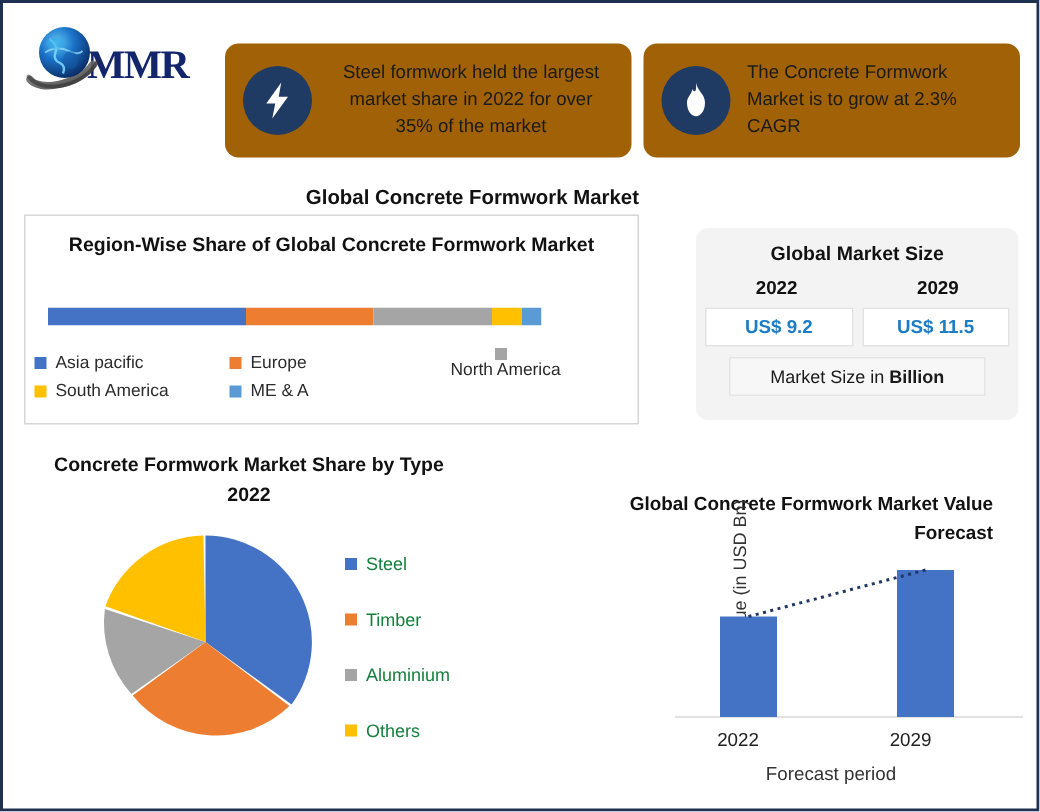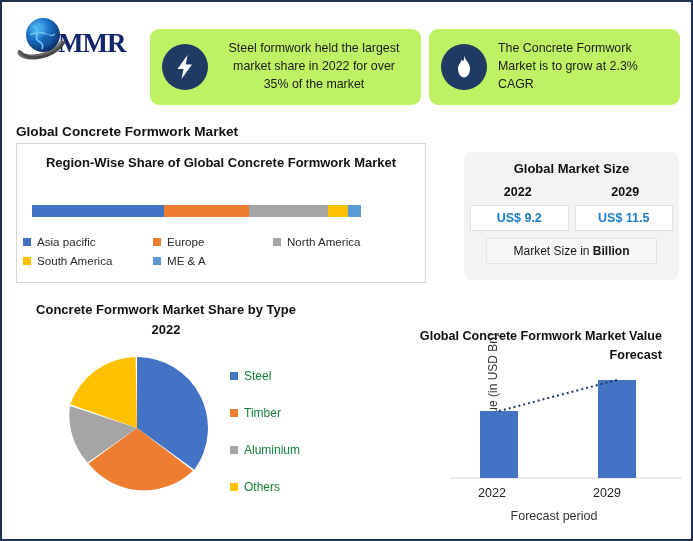"Steel formwork held the largest" .callout { background: #bef264 -> #a16207 }
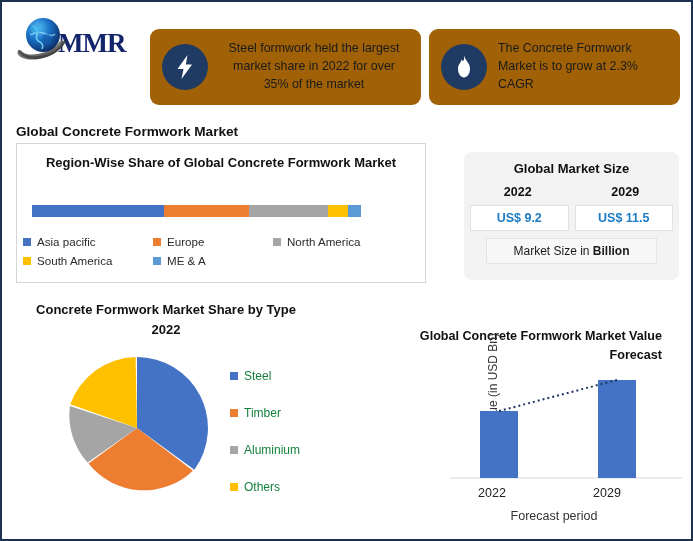"Global Concrete Formwork Market" #main-title { text-align: left -> right }
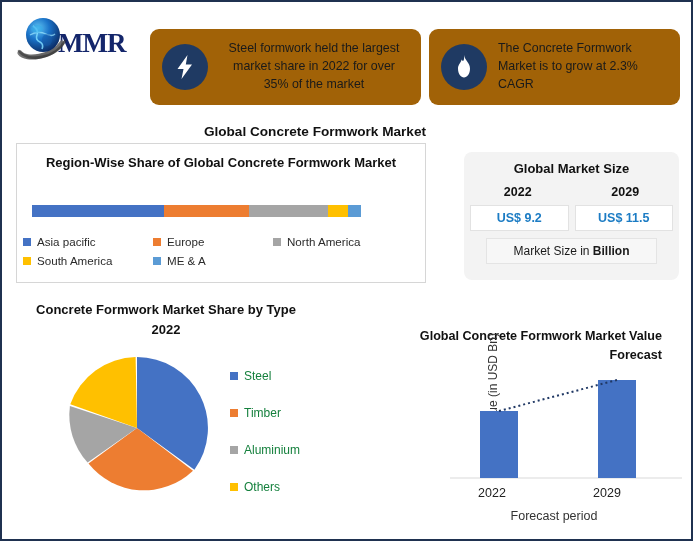"North America" .rl-item:nth-child(3) { flex-direction: none -> column }
